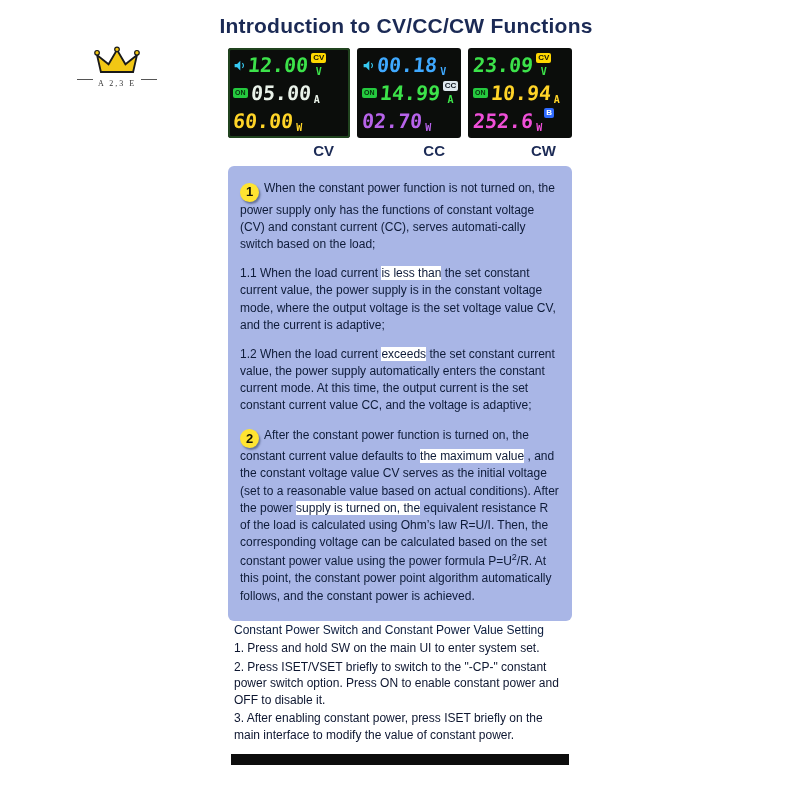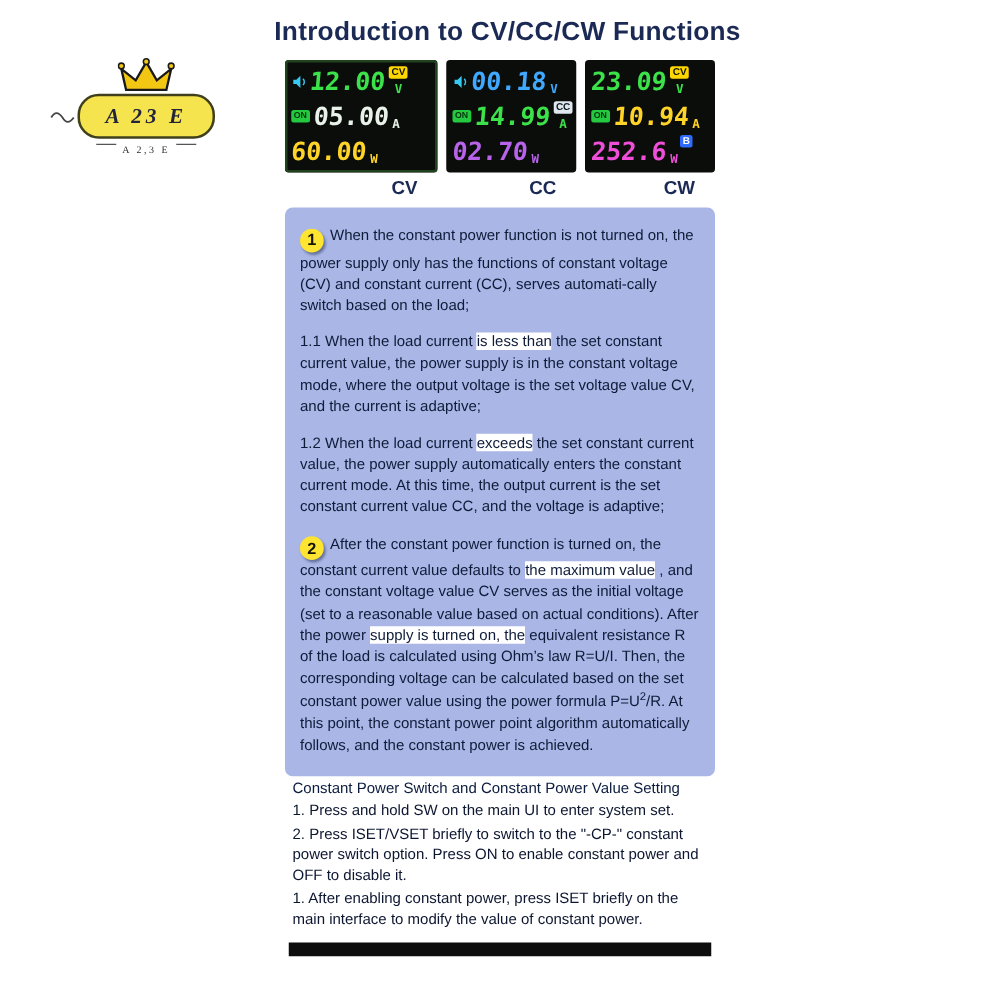"A 23 E" div.logo-box-wrap { html: <div> <svg> <path></path> </svg> <div> <span>A 23 E</span> </div> </div> -> none }
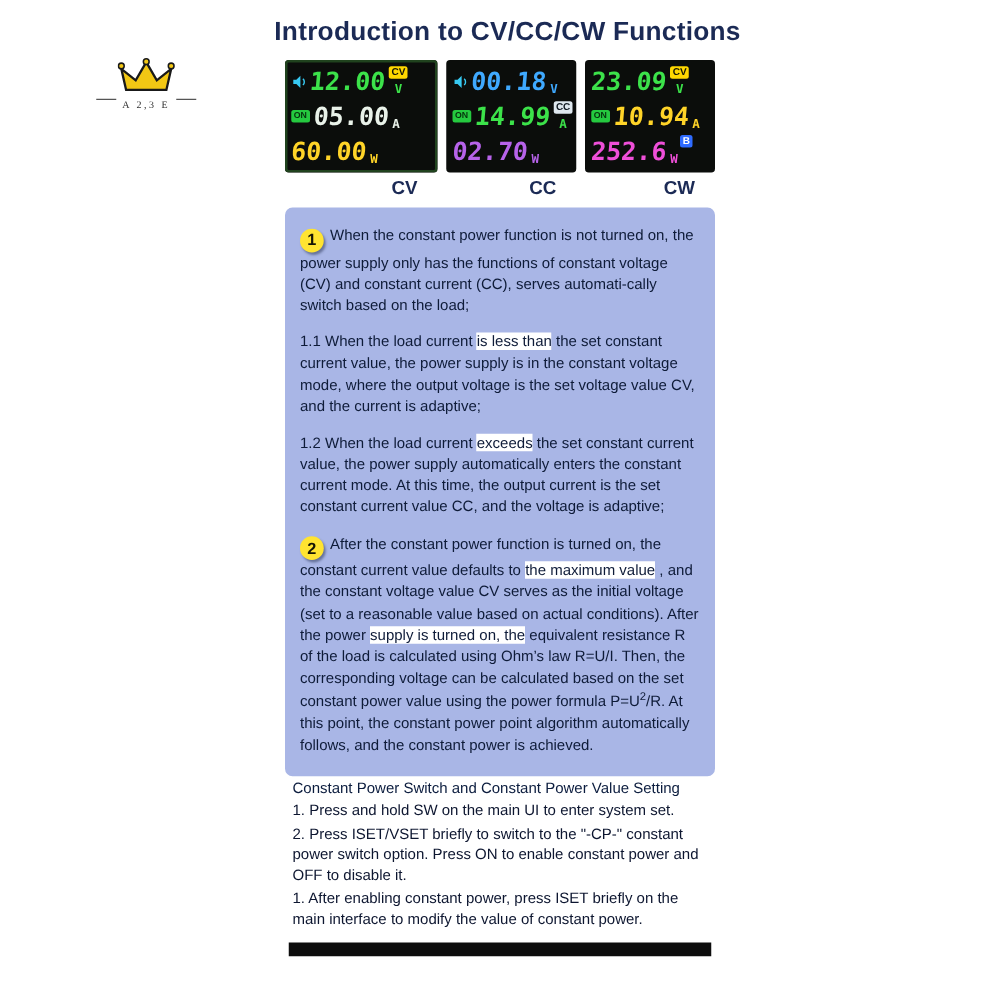"1. After enabling constant power," p { text: 1 -> 3 }
